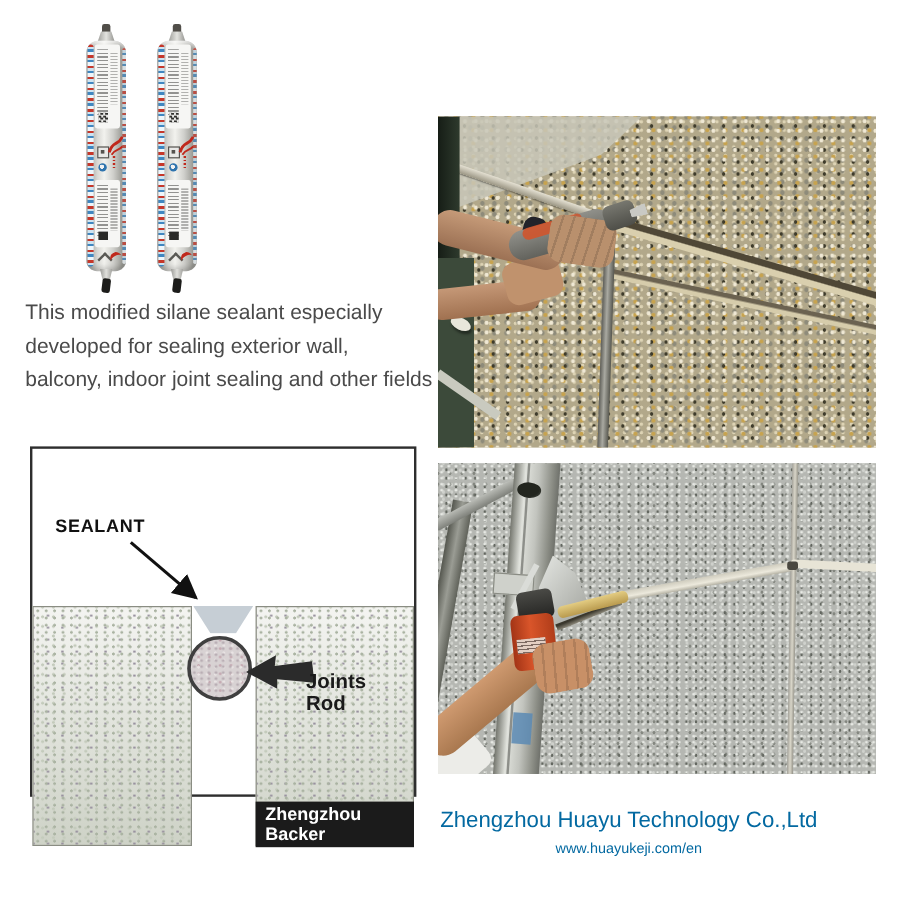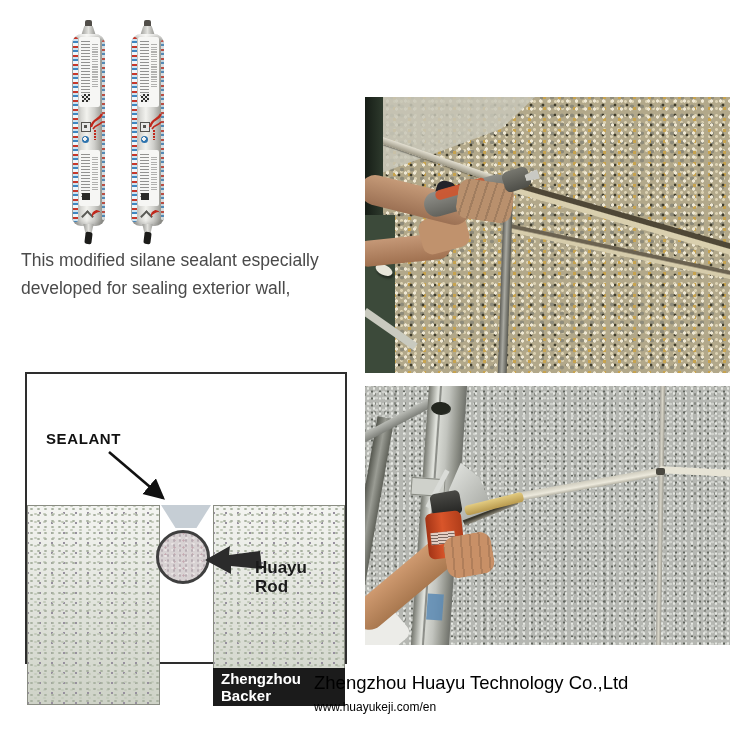"balcony, indoor joint sealing and" div { html: none -> <div>balcony, indoor joint sealing and other fields</div> }
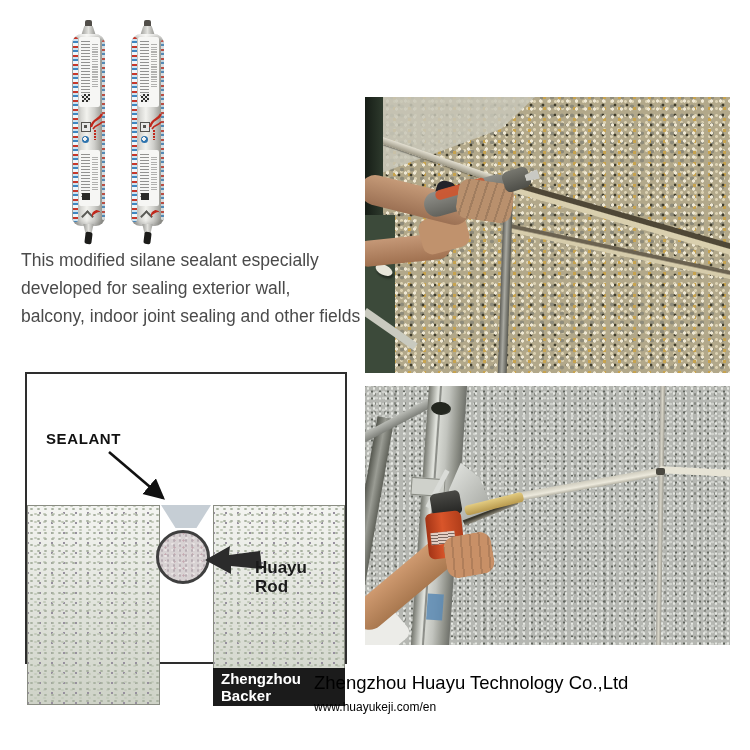"Huayu" div { text: Huayu -> Joints }
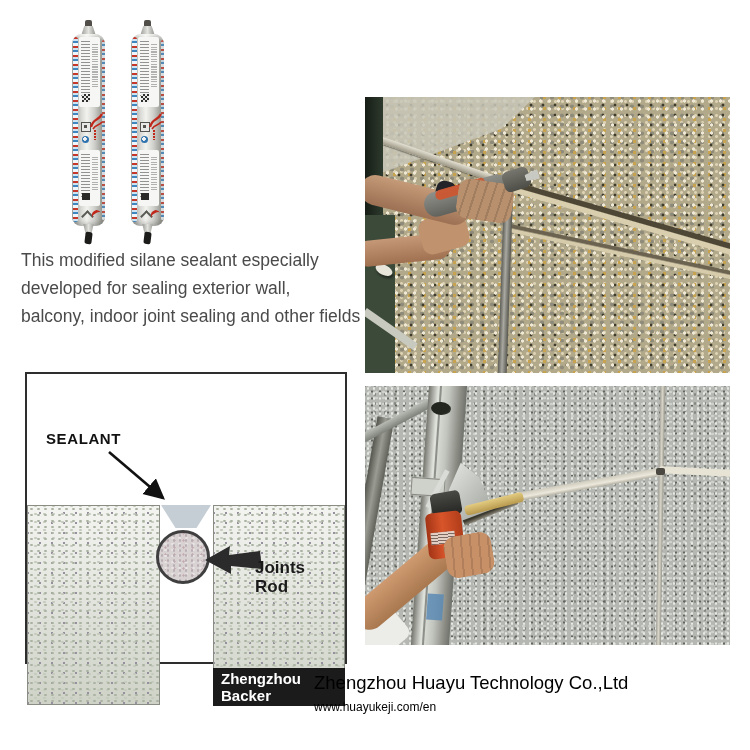"Zhengzhou Huayu Technology Co.,Ltd" .footer { color: #000000 -> #0369a1; text-align: left -> center }
